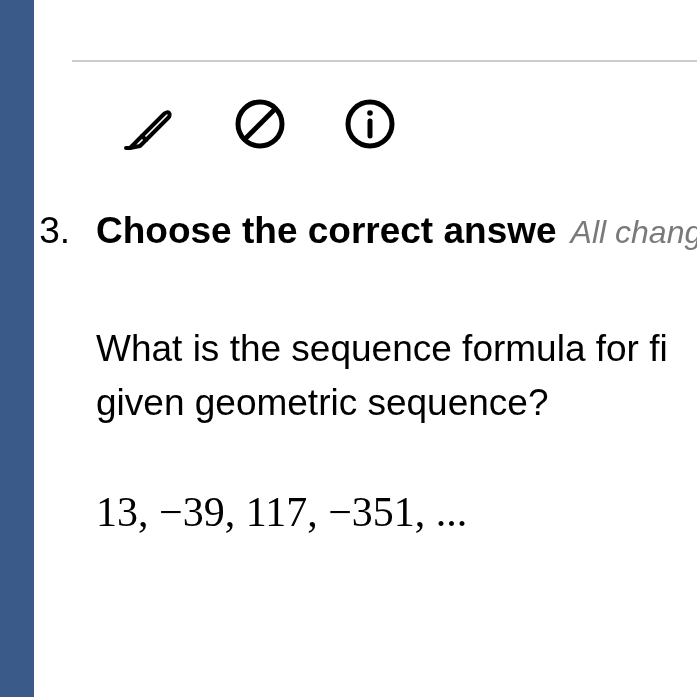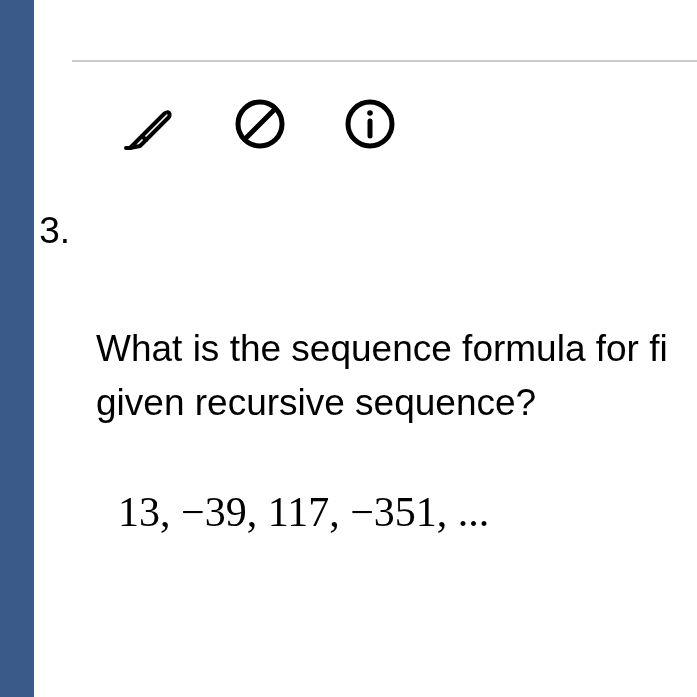"Choose the correct answe" div.question-header { html: none -> <div> <span>Choose the correct answe</span> <span>All chang</span> </div> }
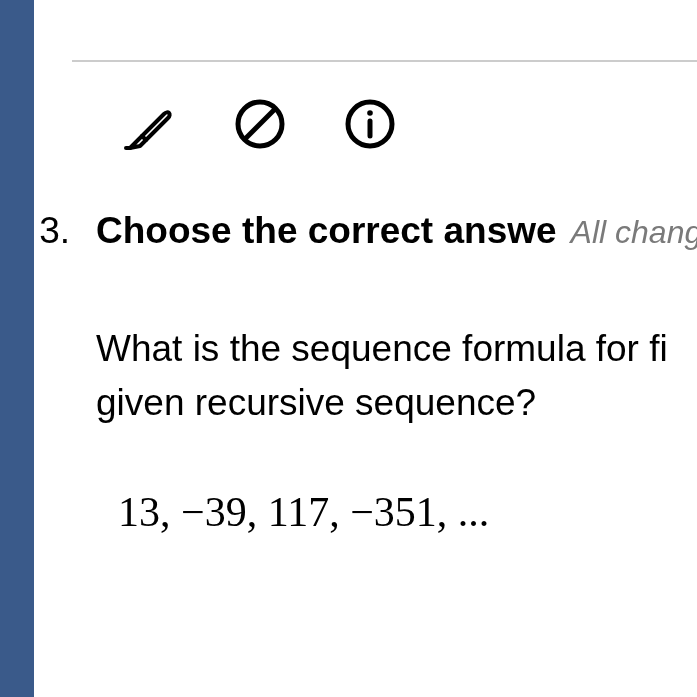"given recursive sequence?" div.qtext { text: recursive -> geometric }
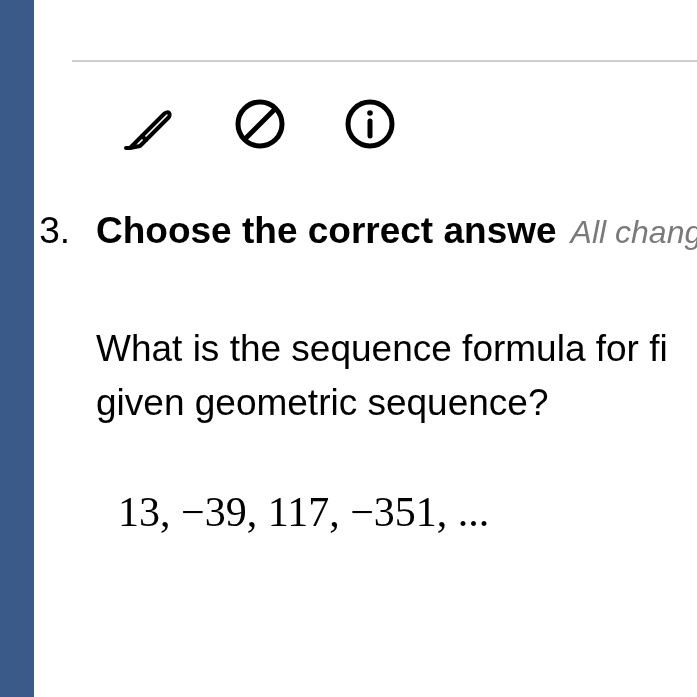"13, −39, 117, −351, ..." .sequence { margin-left: 22px -> none }
